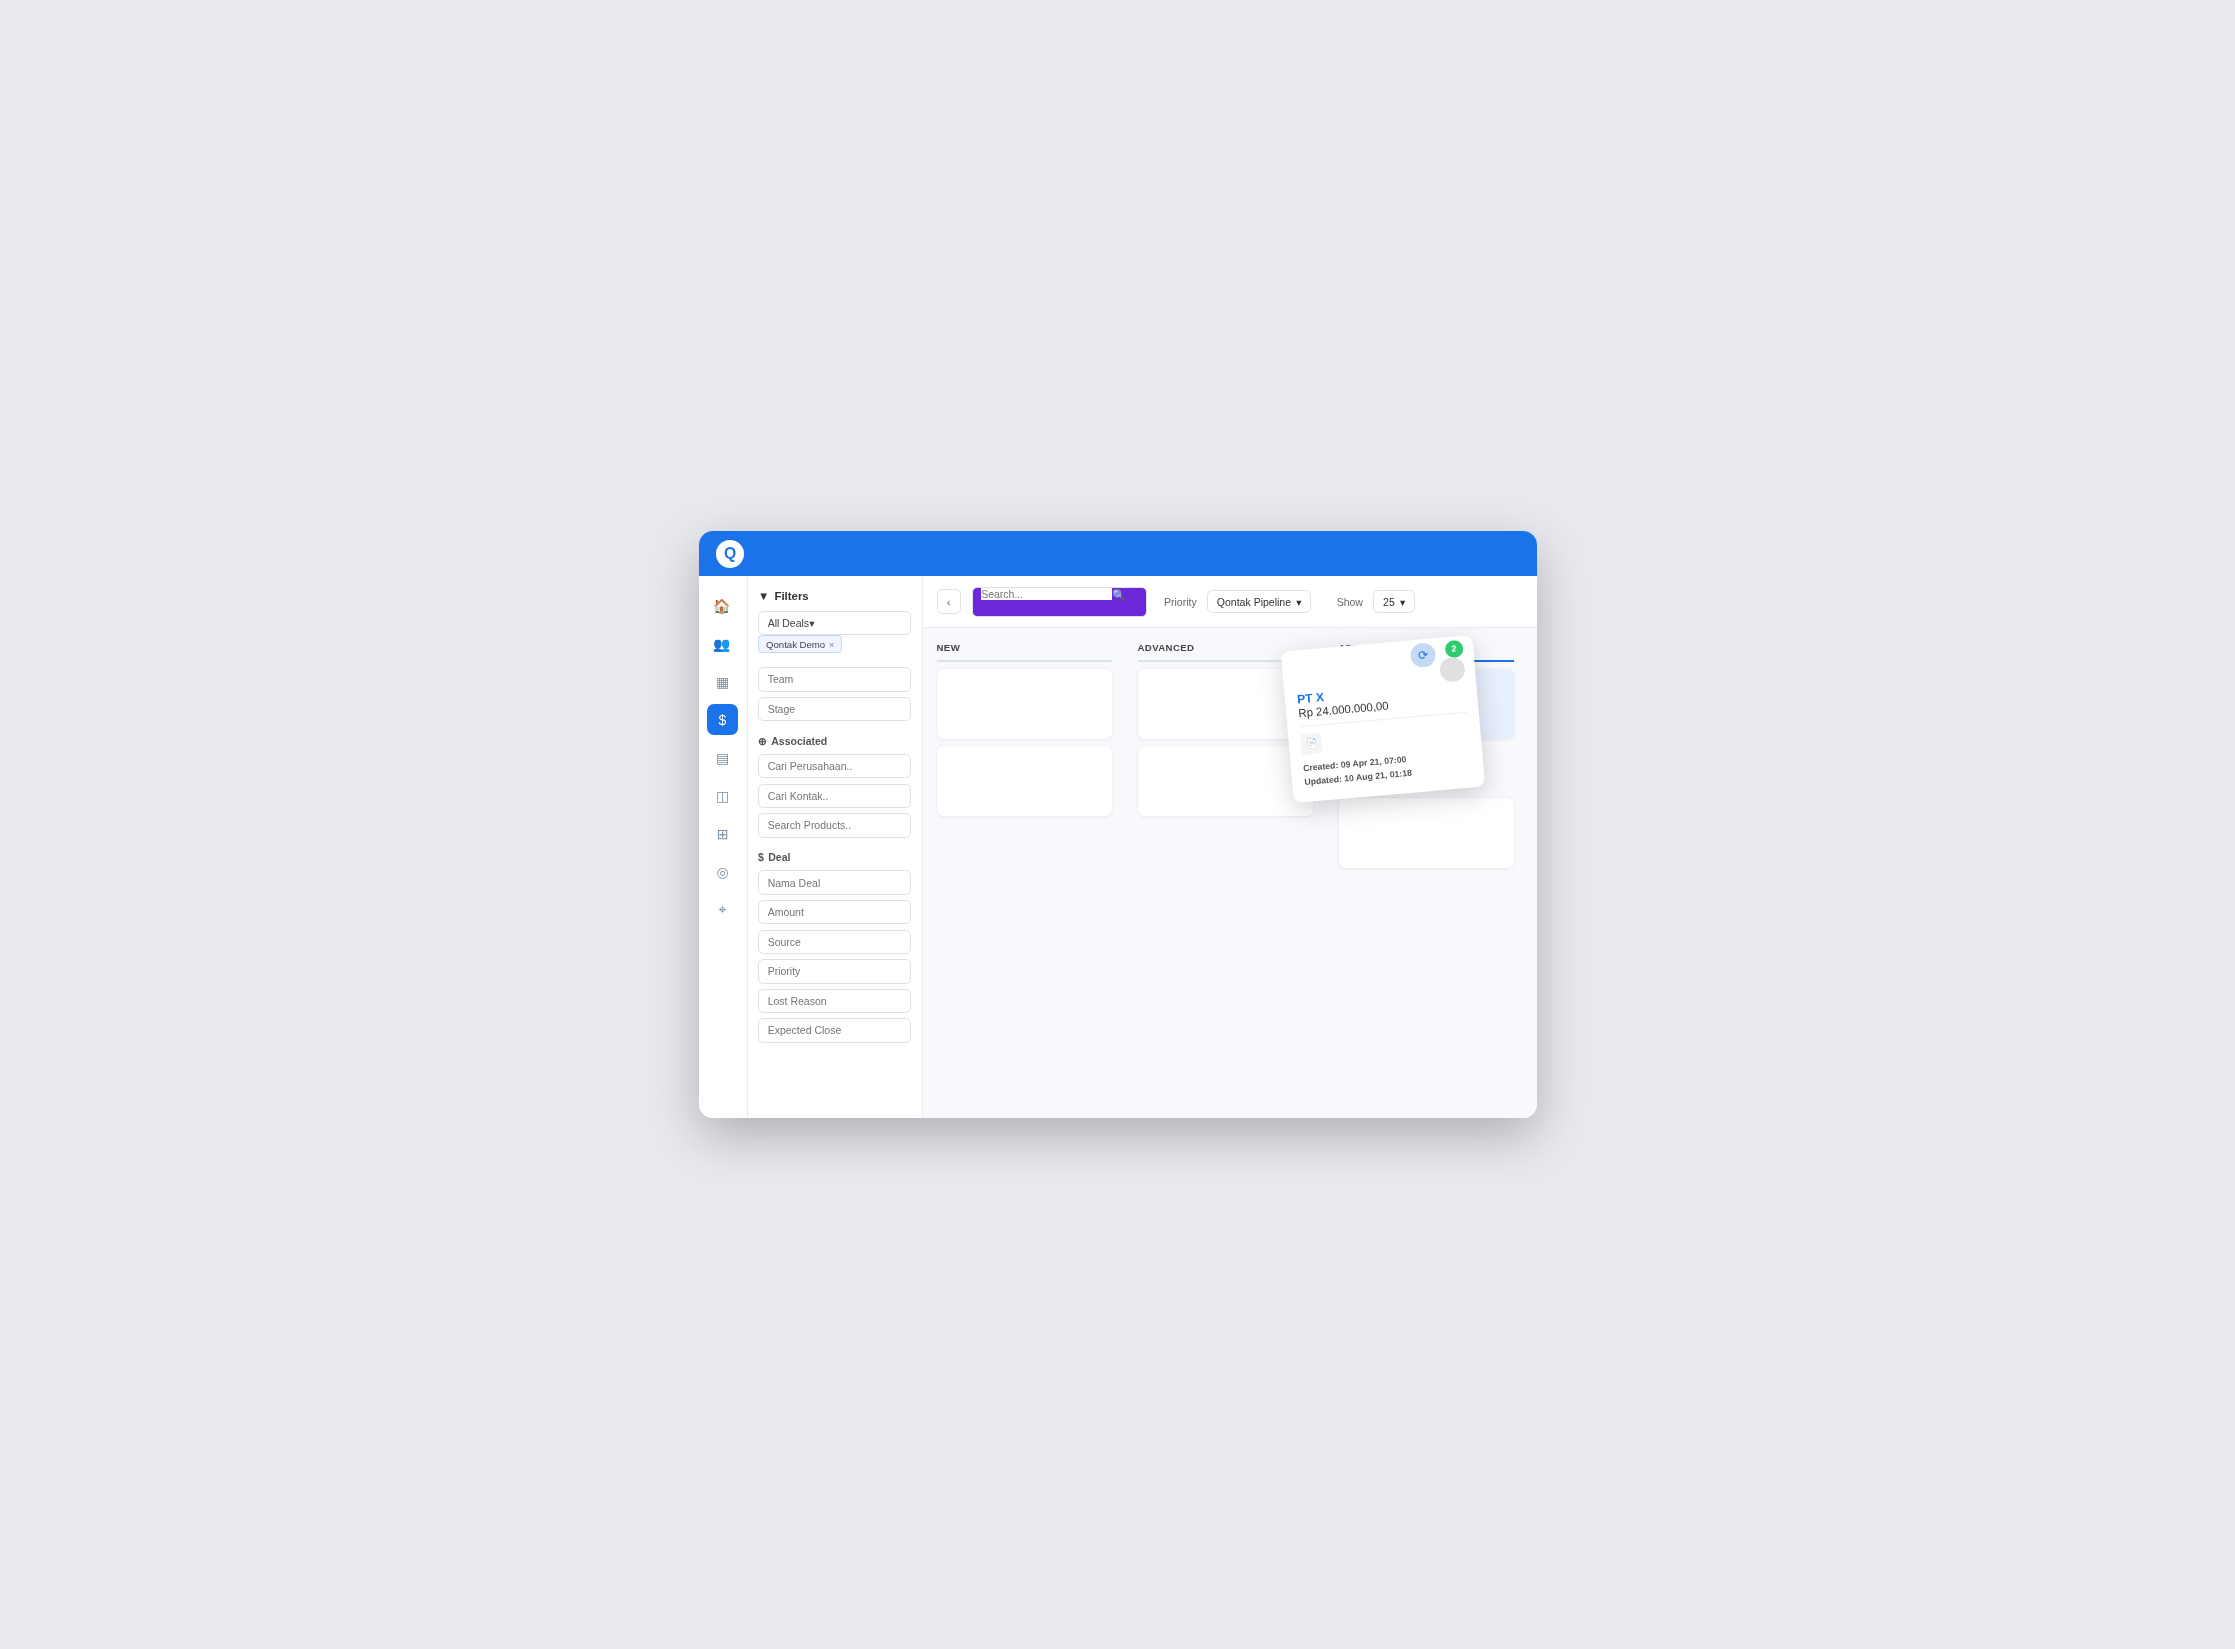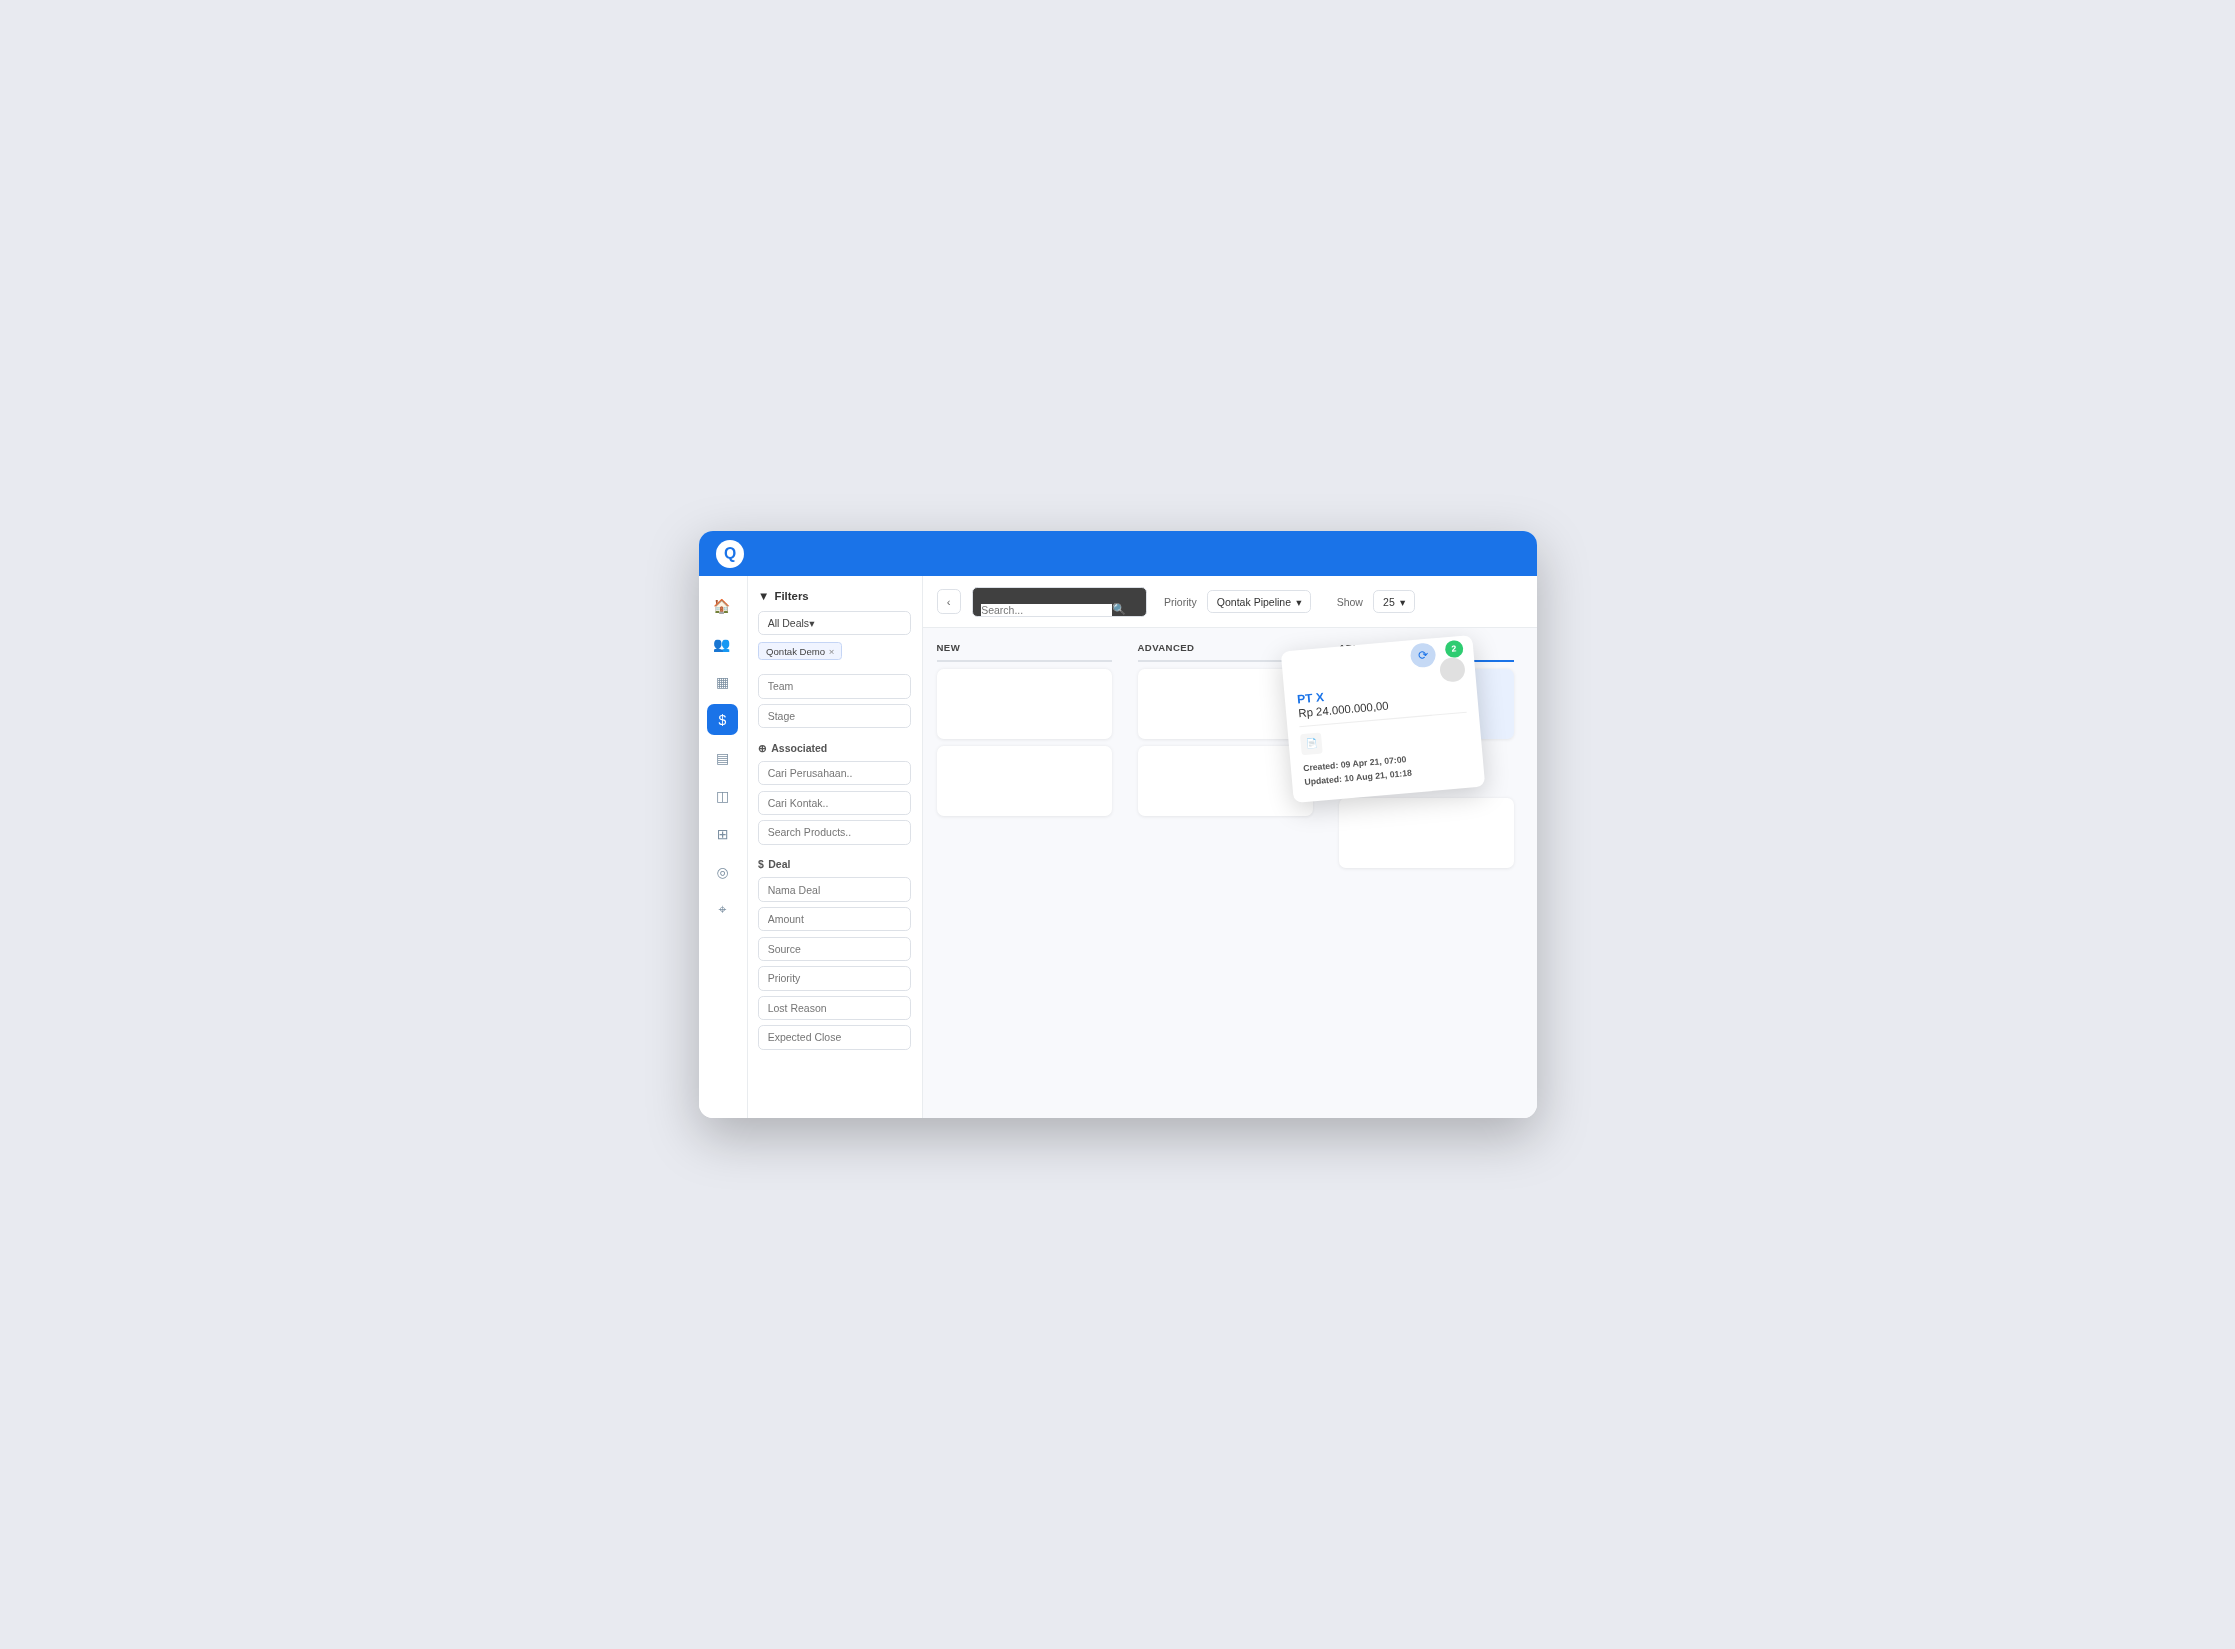"Search..." .search-box { align-items: flex-end -> flex-start; background: #404040 -> #6d28d9 }
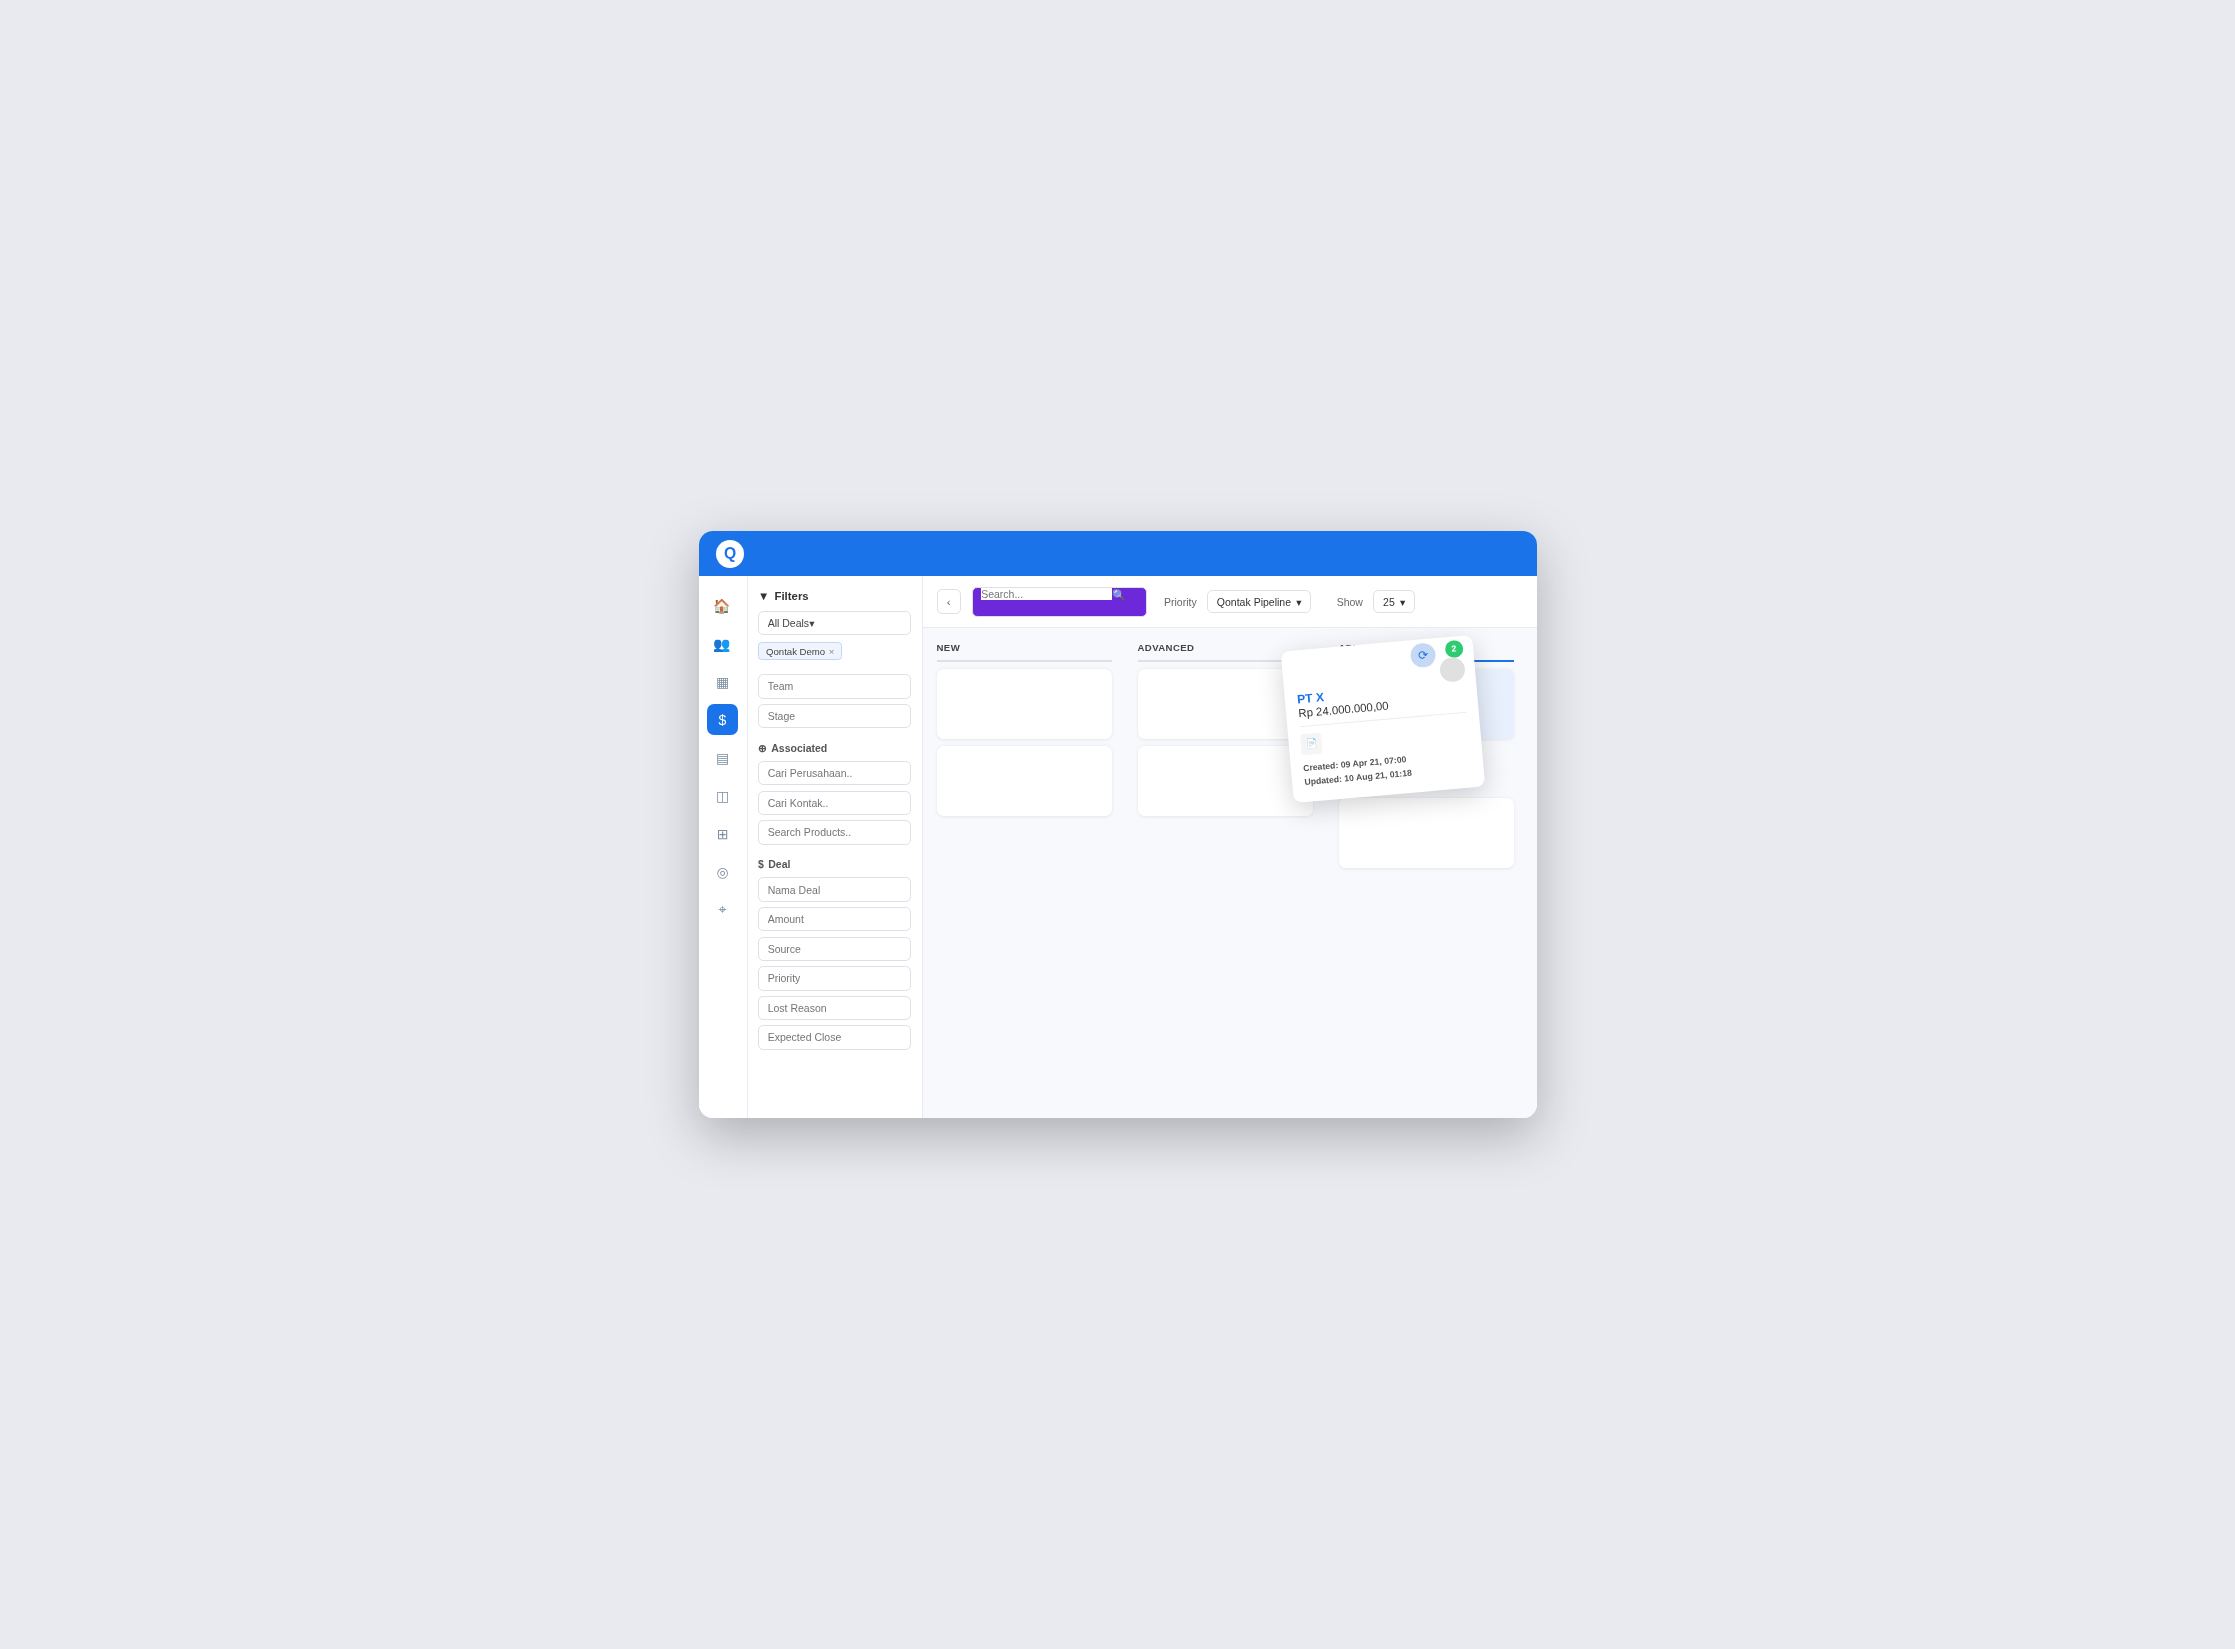"All Deals" .filter-dropdown { margin-bottom: 7px -> 0 }
